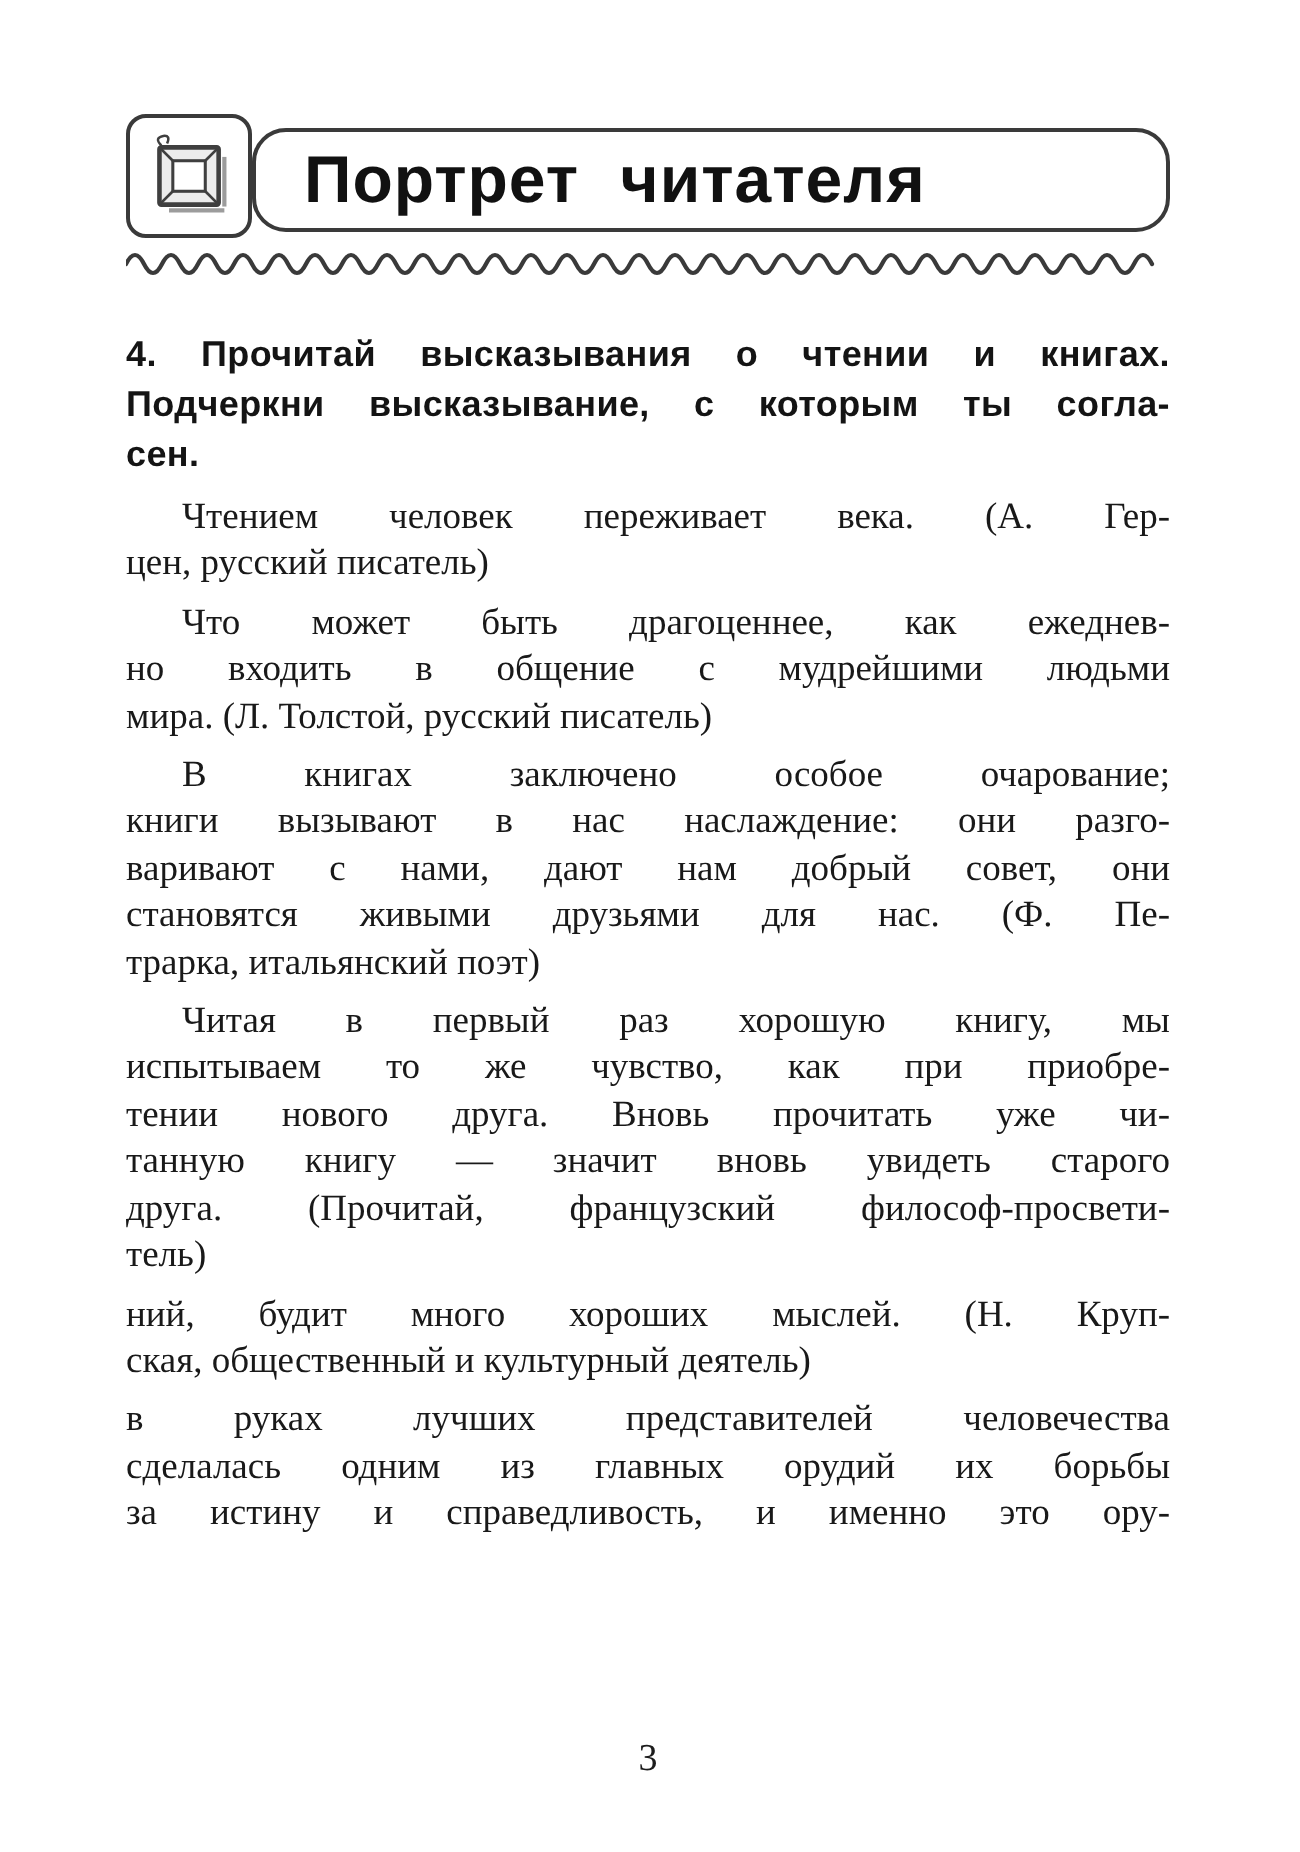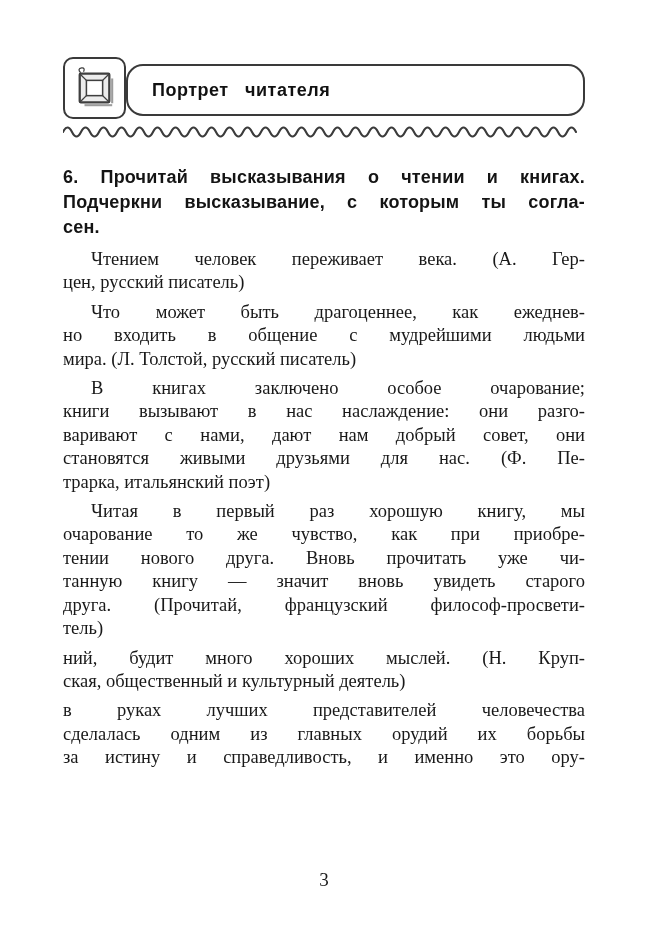"Портрет читателя" .title { font-size: 18px -> 33px }
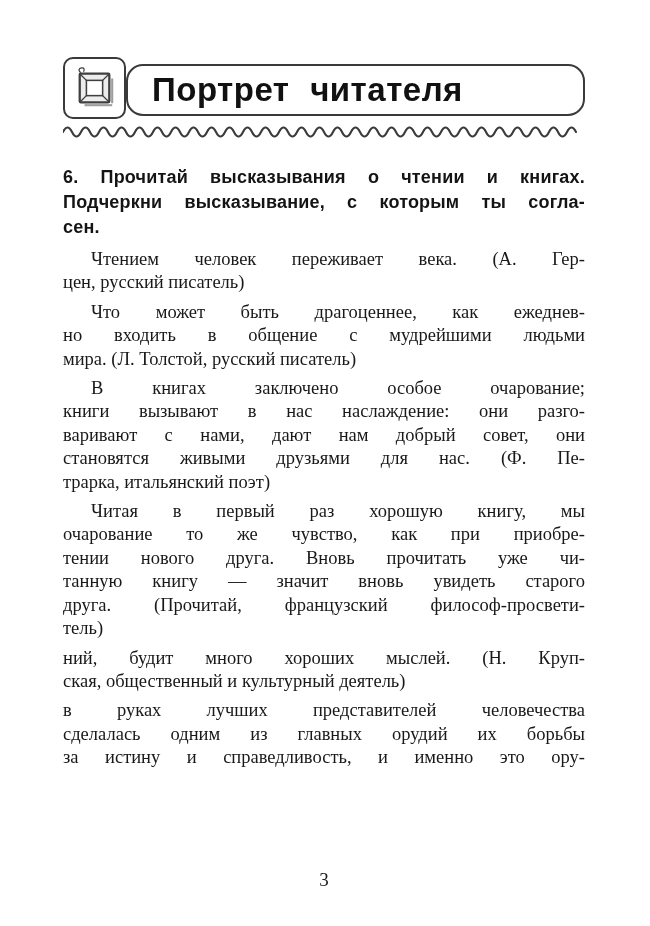"6. Прочитай высказывания о чтении" div.line { text: 6 -> 4 }
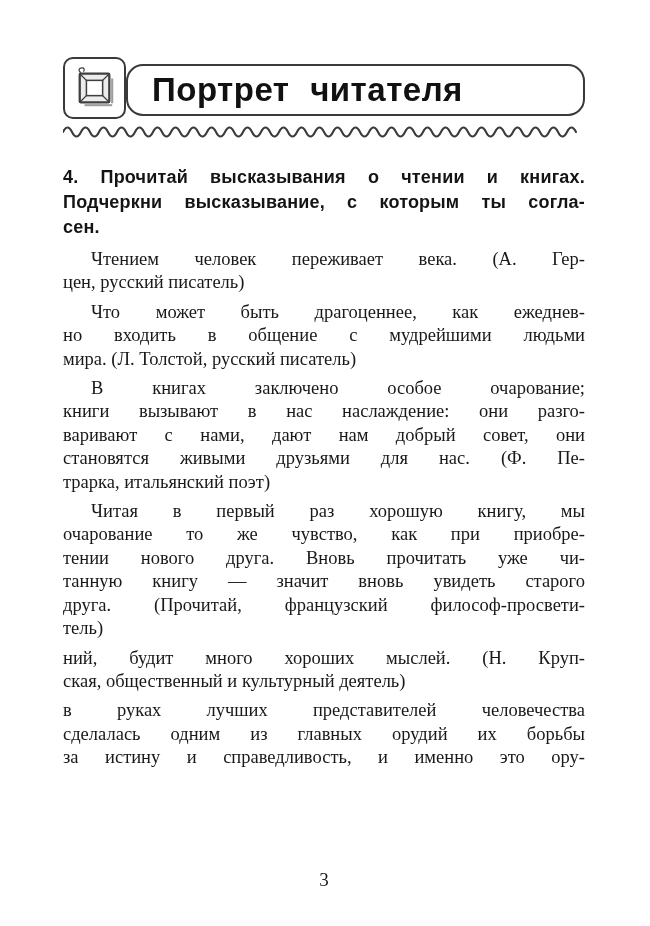"очарование то же чувство, как" div.line { text: очарование -> испытываем }
